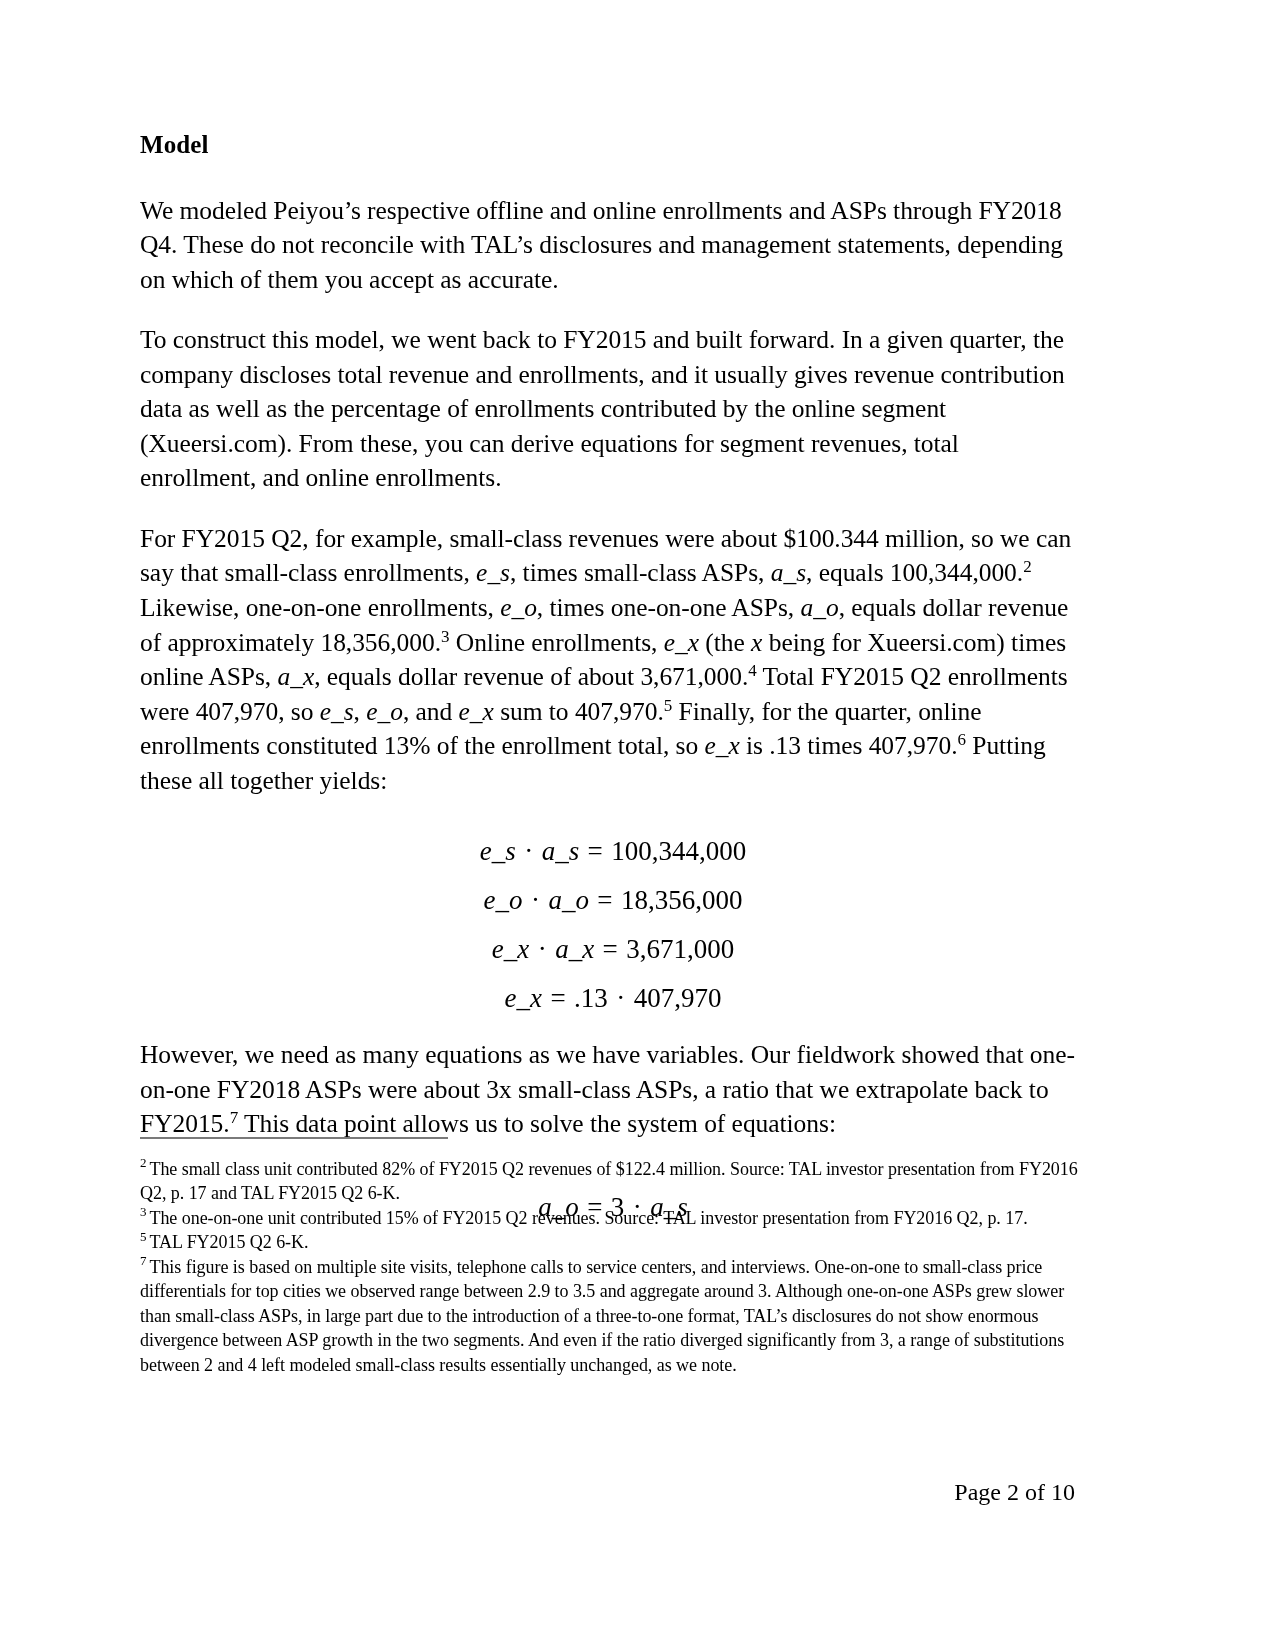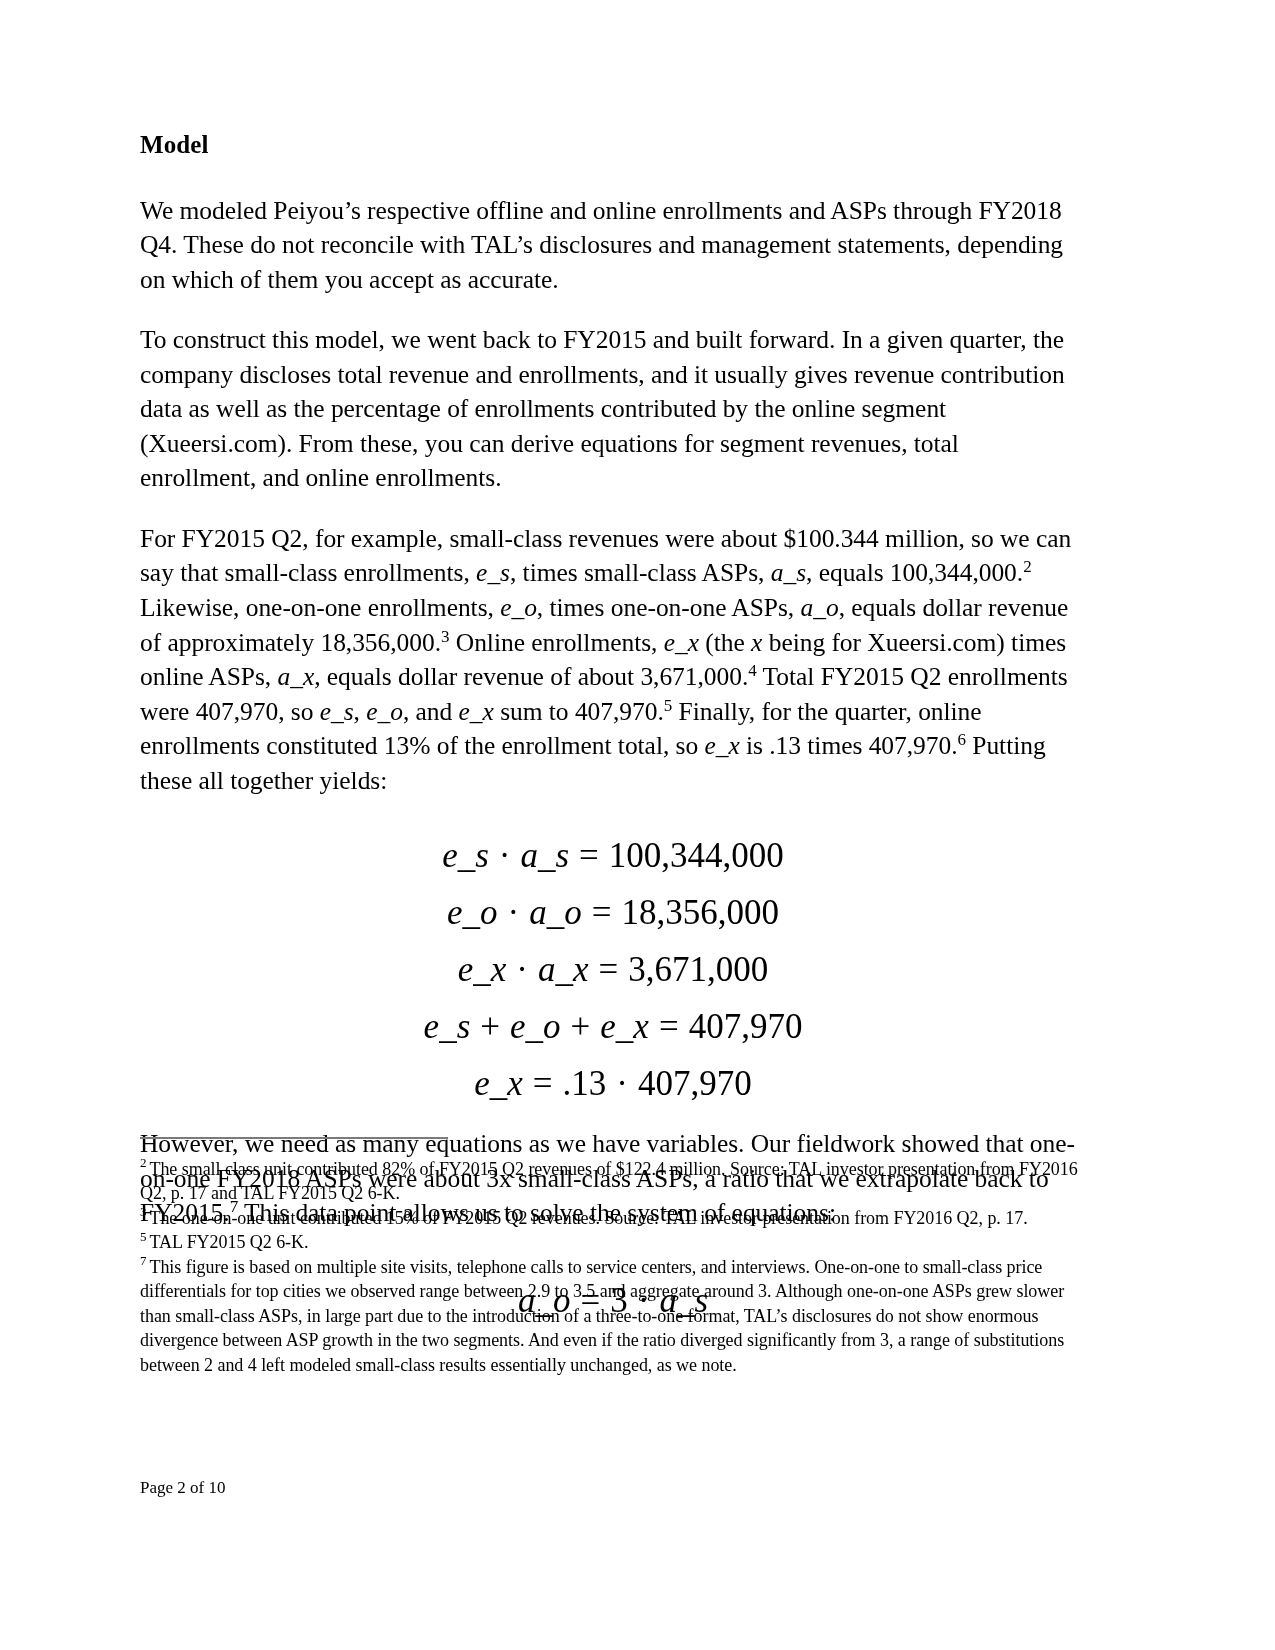"e_s · a_s = 100,344,000" .eq { font-size: 35px -> 27px }
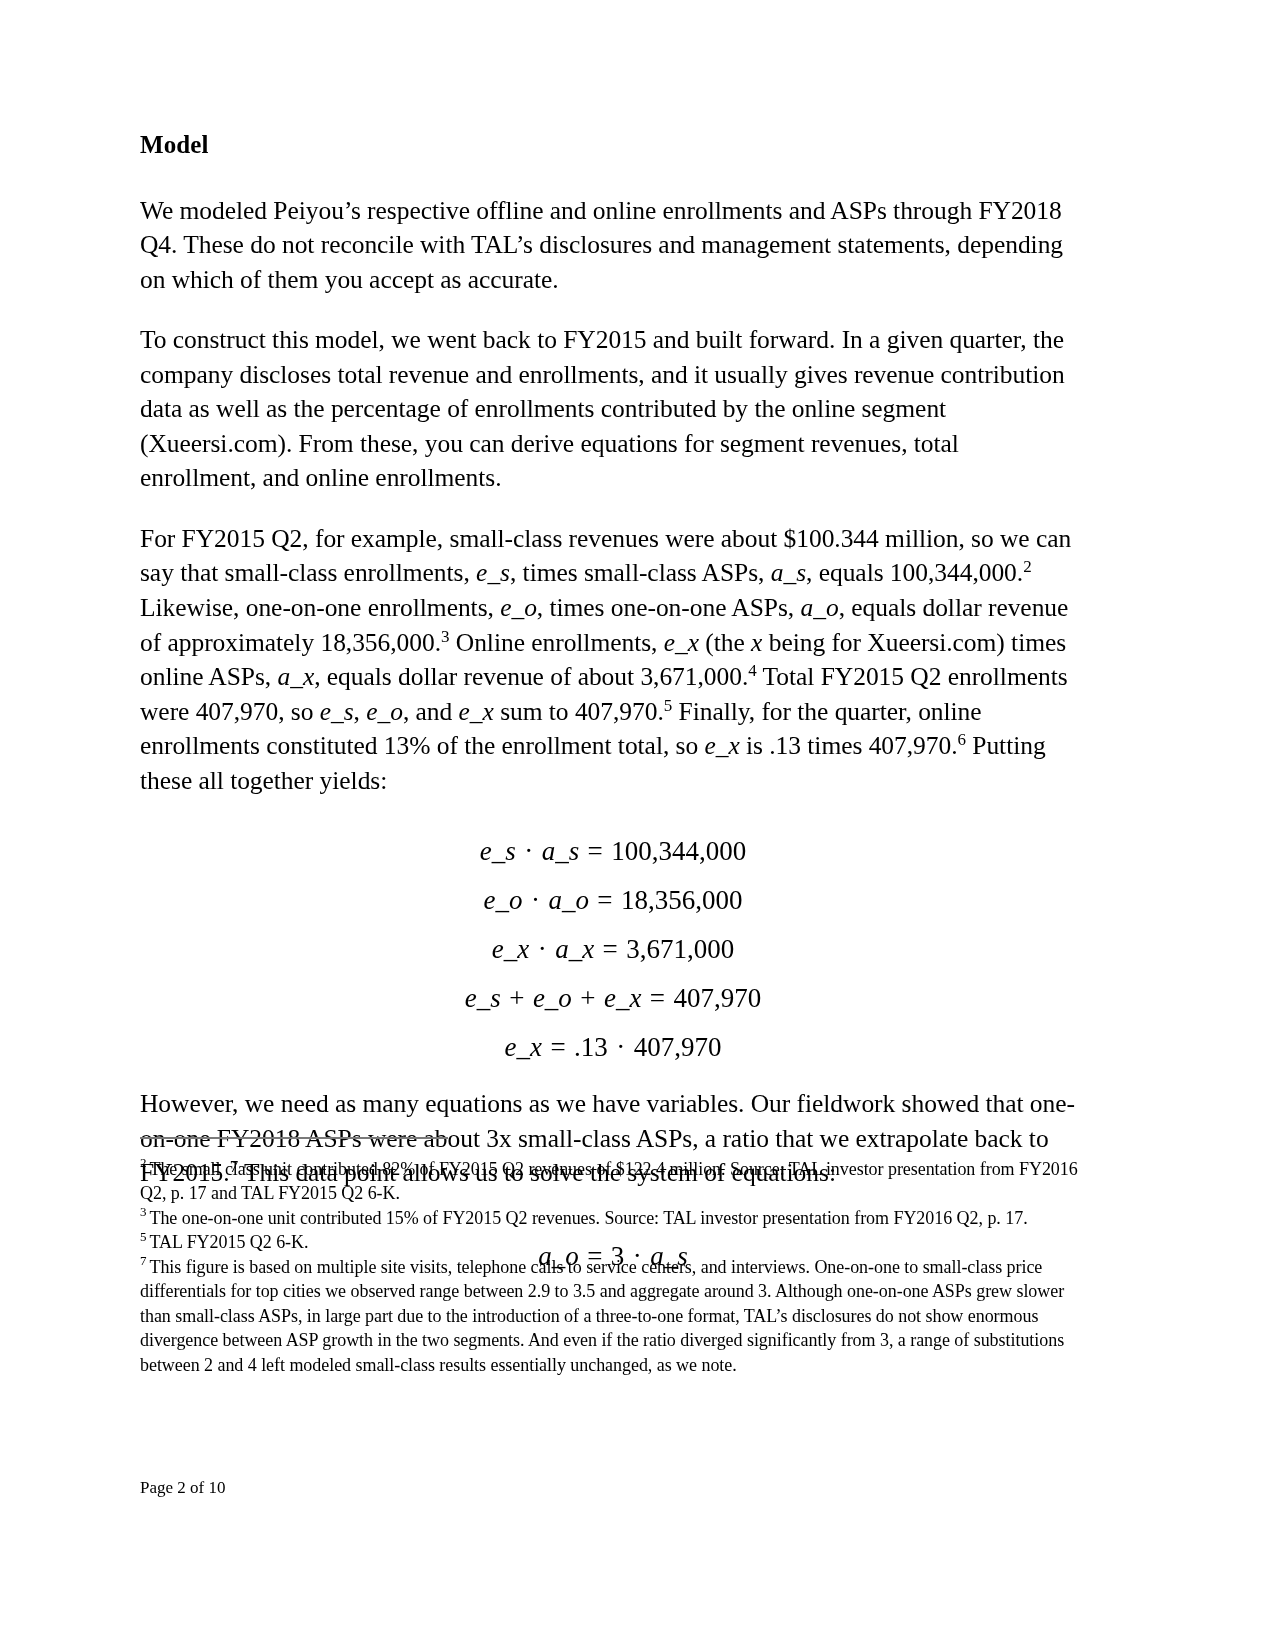"e_s + e_o + e_x" div.eq { html: <div><span>e_s </span><span>+ </span><span>e_o </span><span>+ </span><span>e_x </span><span>= </span><span>407,970</span></div> -> none }
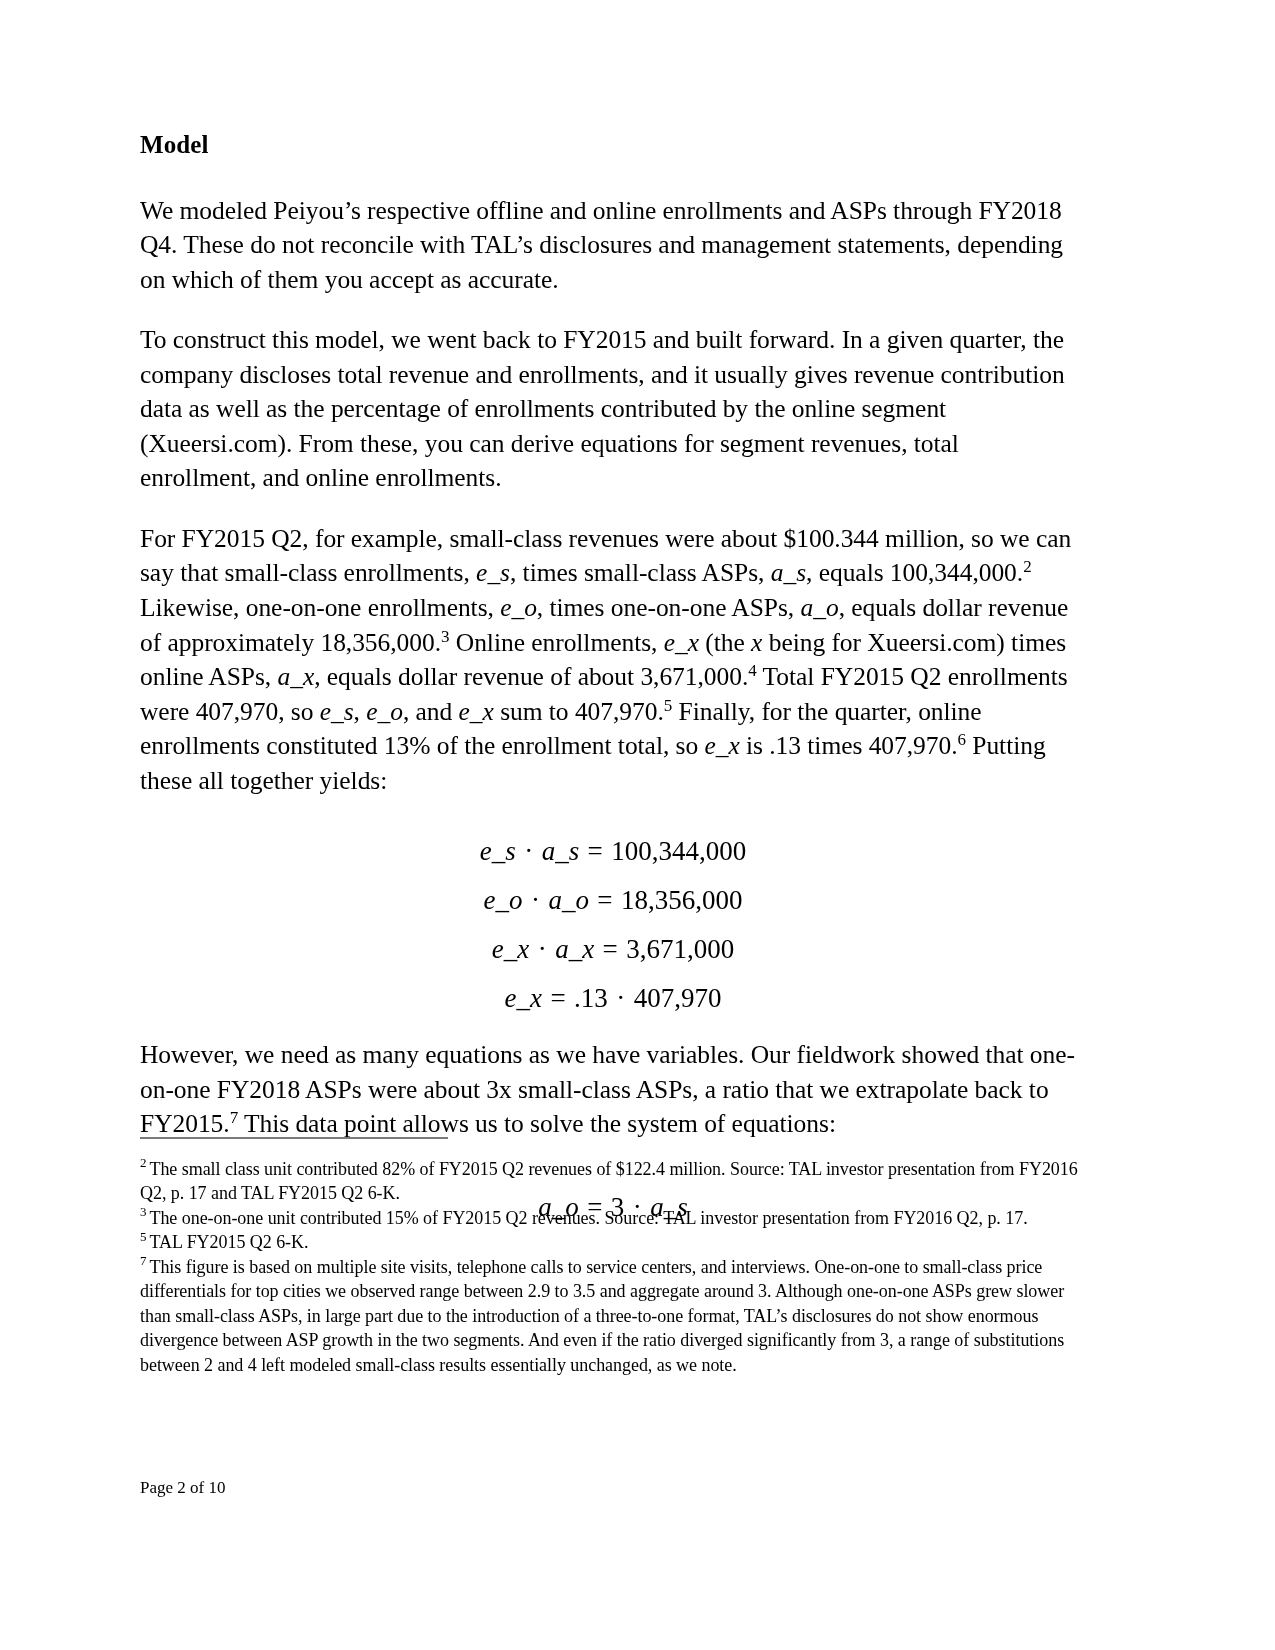"Page 2 of 10" .footer { font-size: 17px -> 24px; text-align: none -> right }
